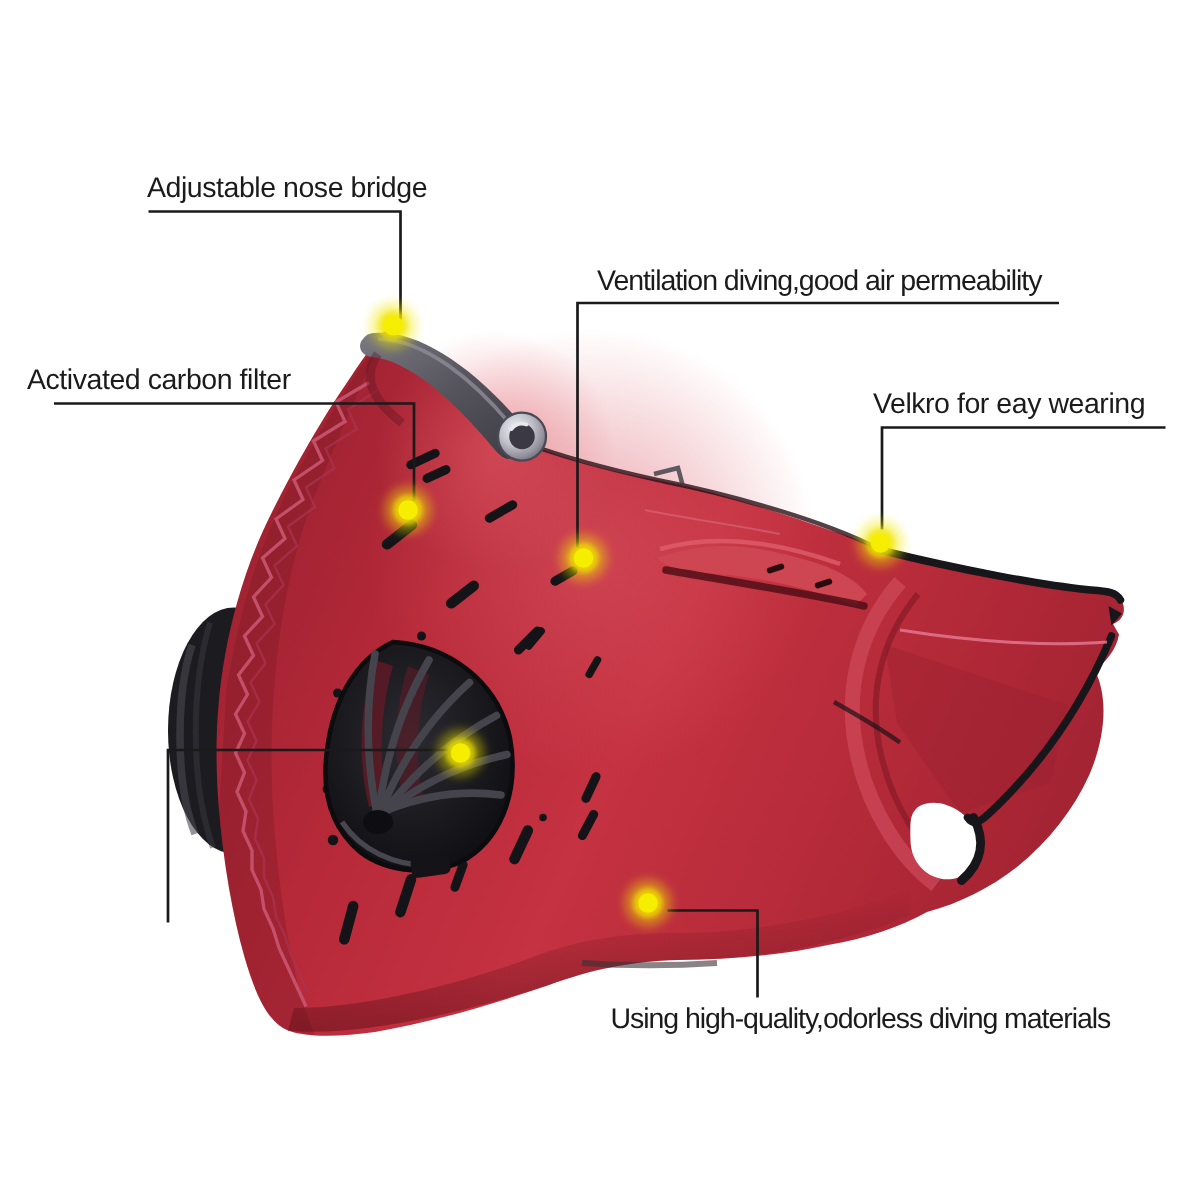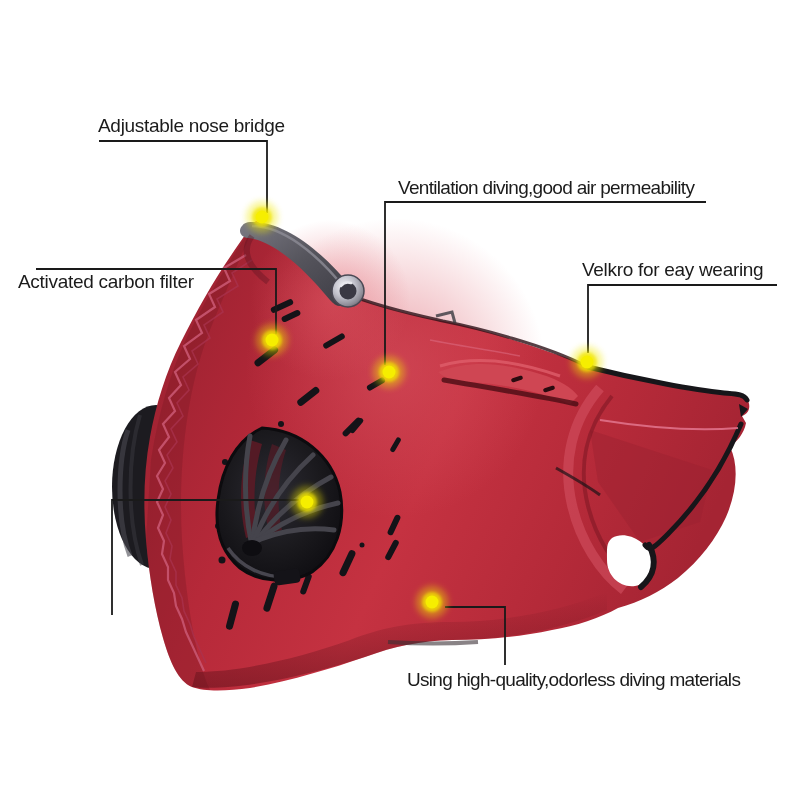"Activated carbon filter" #lbl-carbon { margin-top: 28px -> none }
